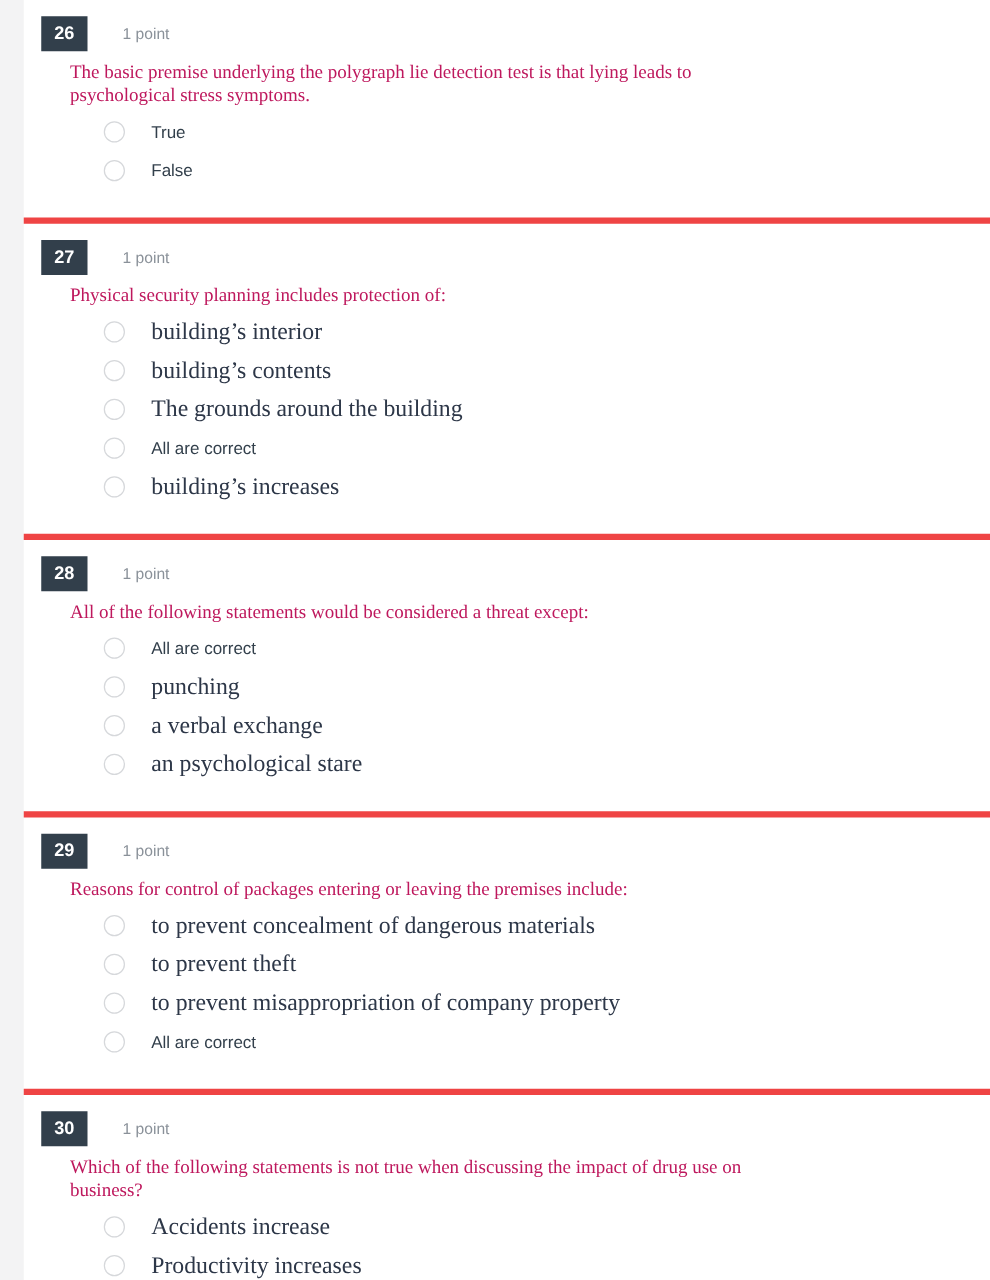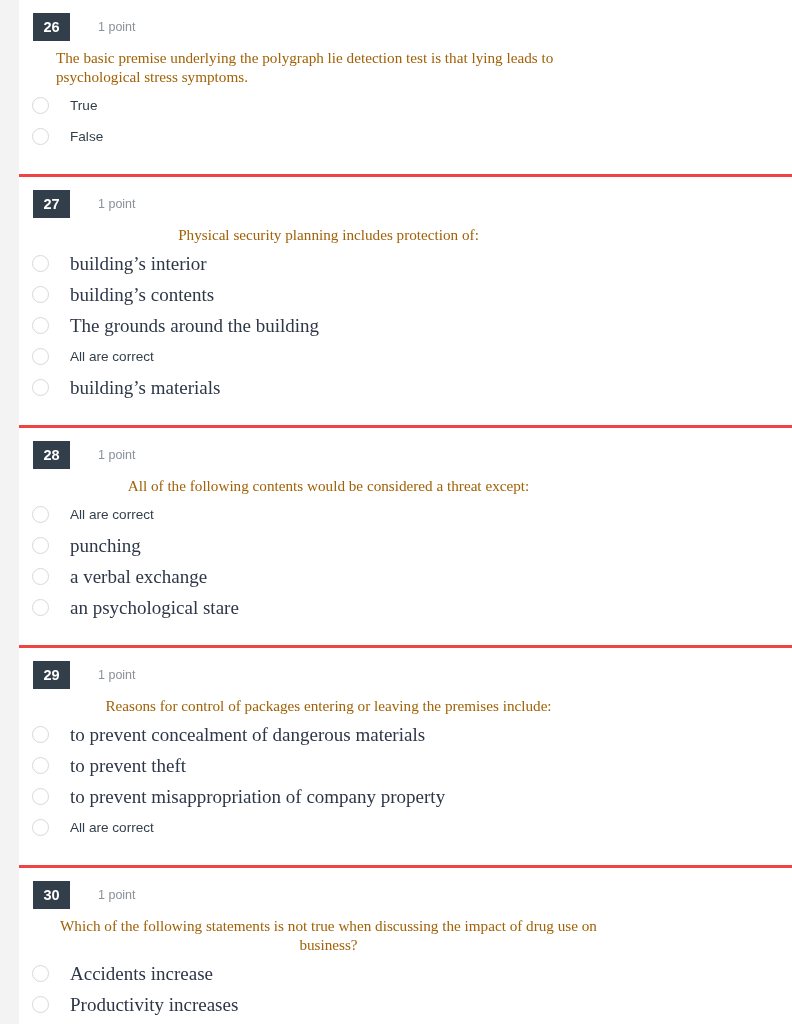"The basic premise underlying the" .q-text { color: #a16207 -> #be185d }
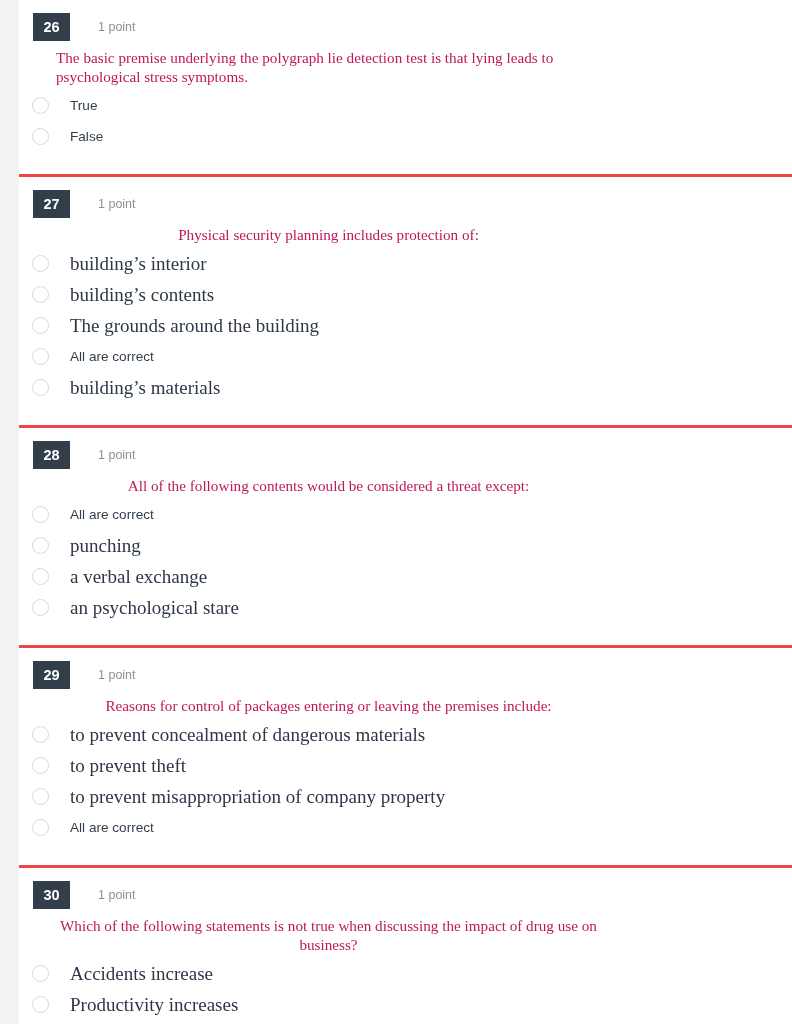"True" .option { padding-left: 32px -> 83px }
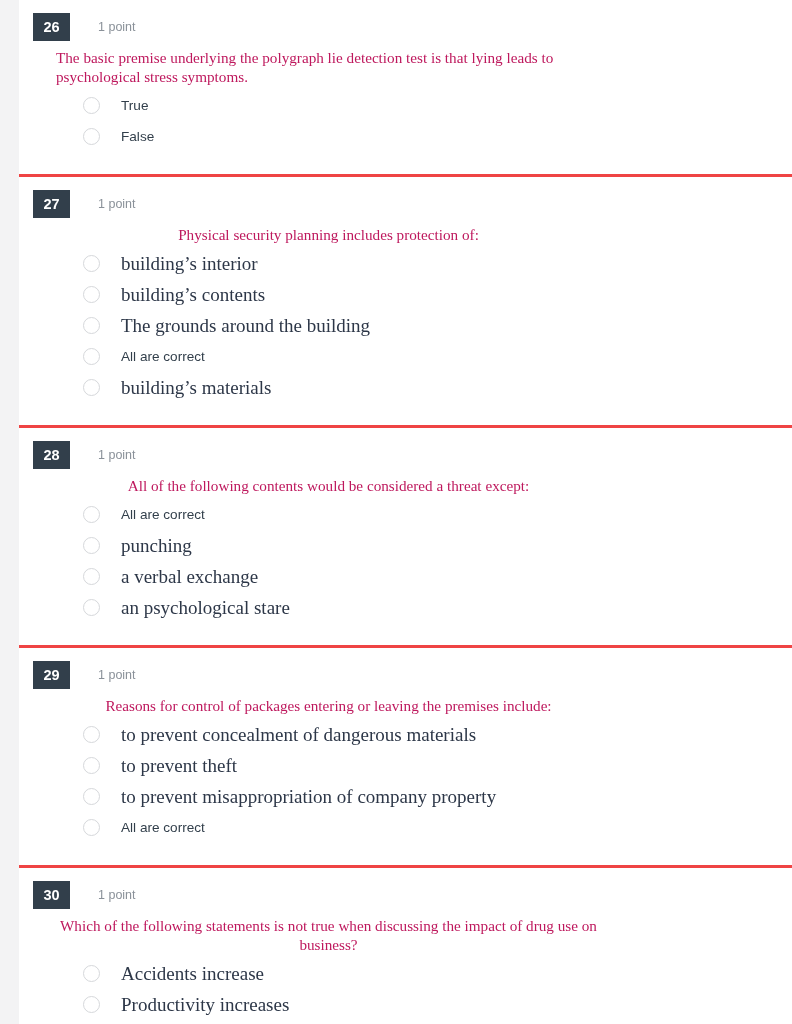"27" .question-block + .question-block { border-top: 3px solid #ef4444 -> 5px solid #ef4444; text-align: center -> none }
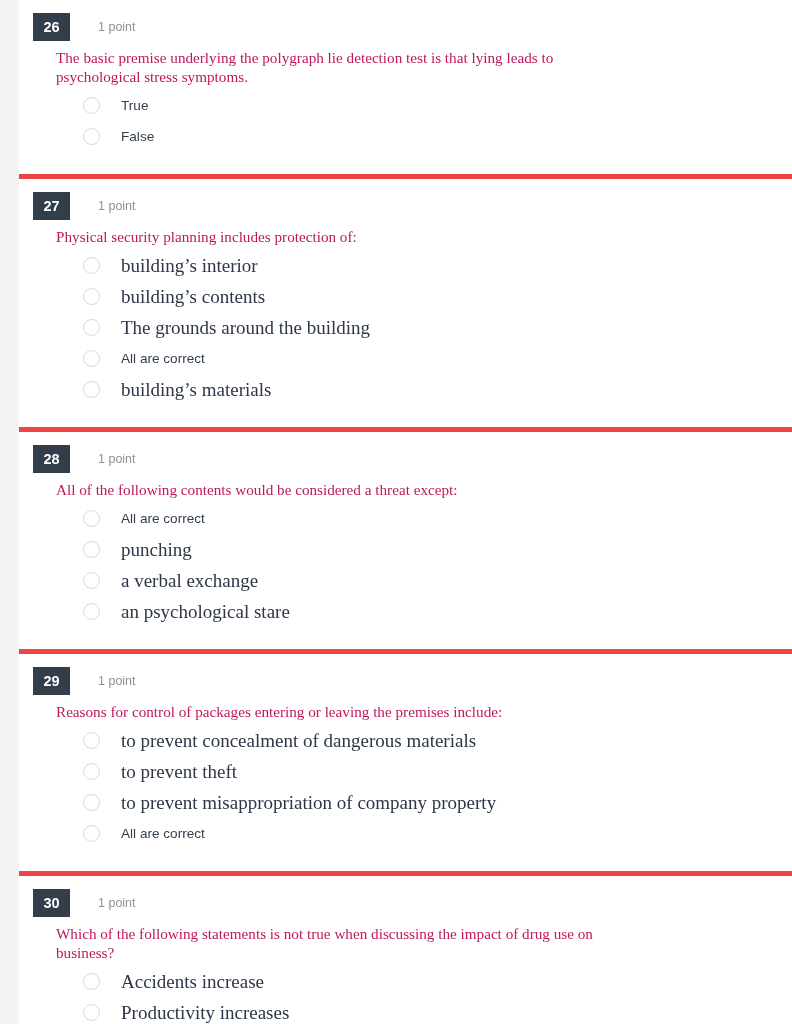"building’s materials" span.option-label { text: materials -> increases }
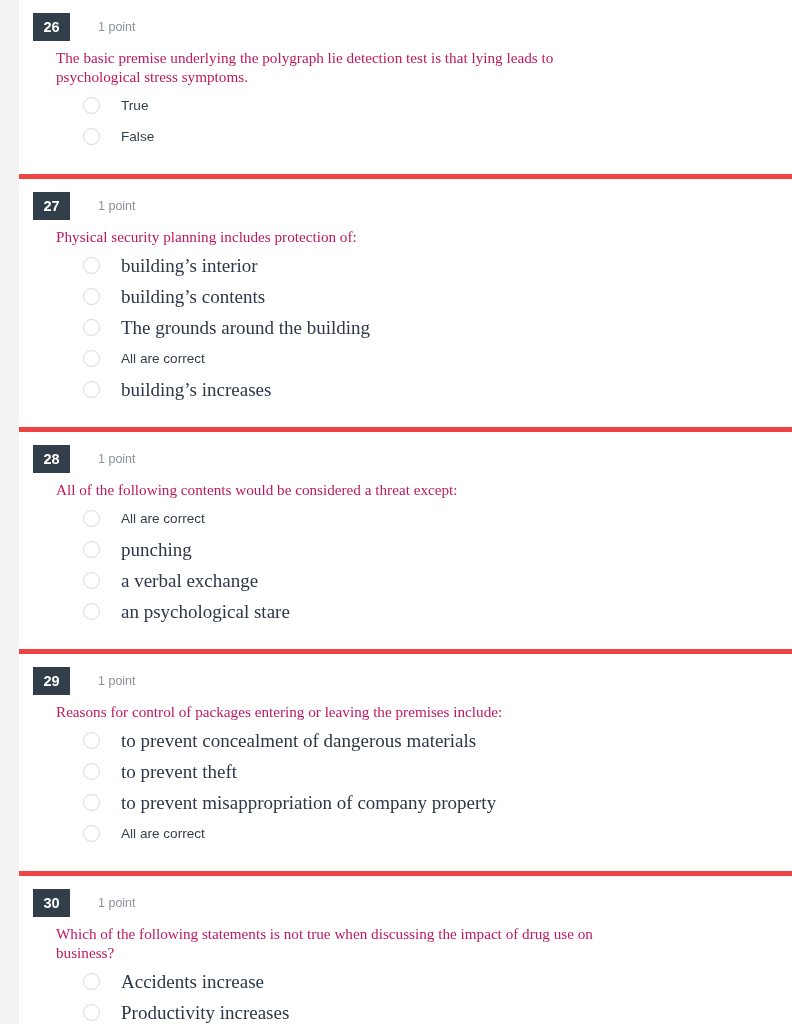"All of the following contents" div.q-text { text: contents -> statements }
